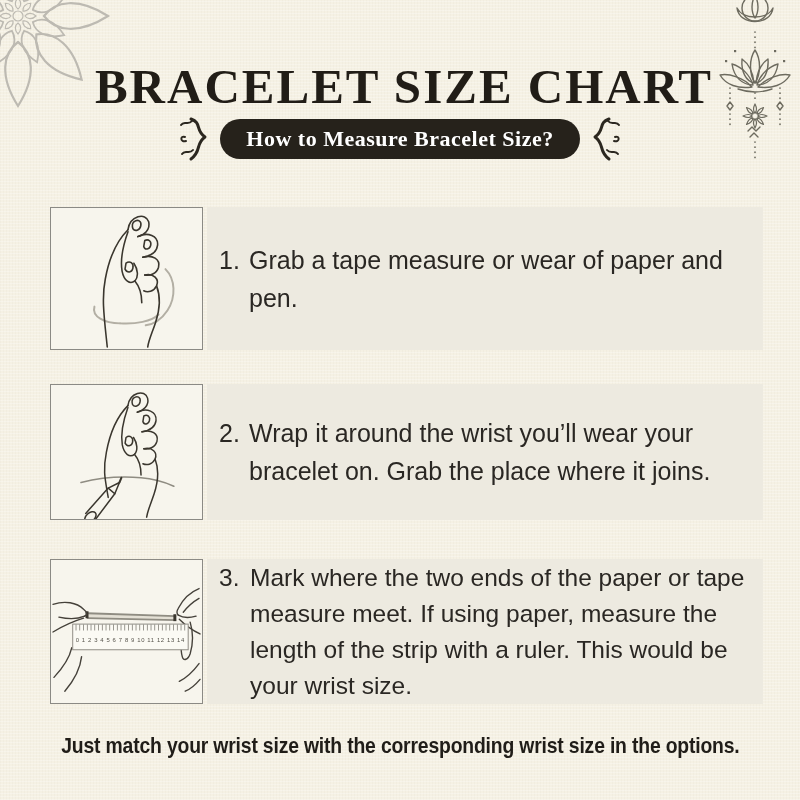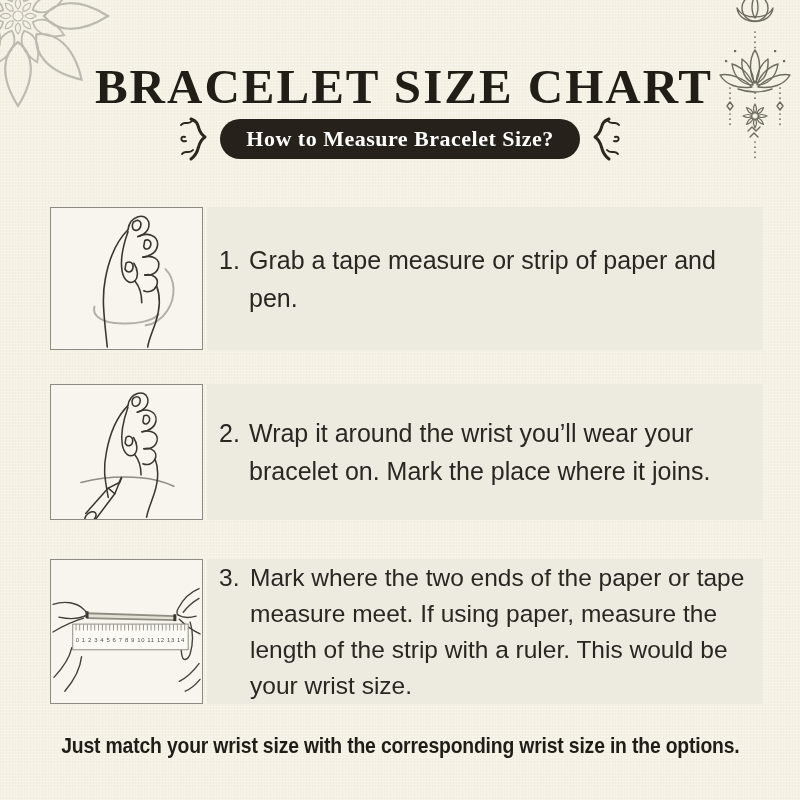"Grab a tape measure or" span { text: strip -> wear }
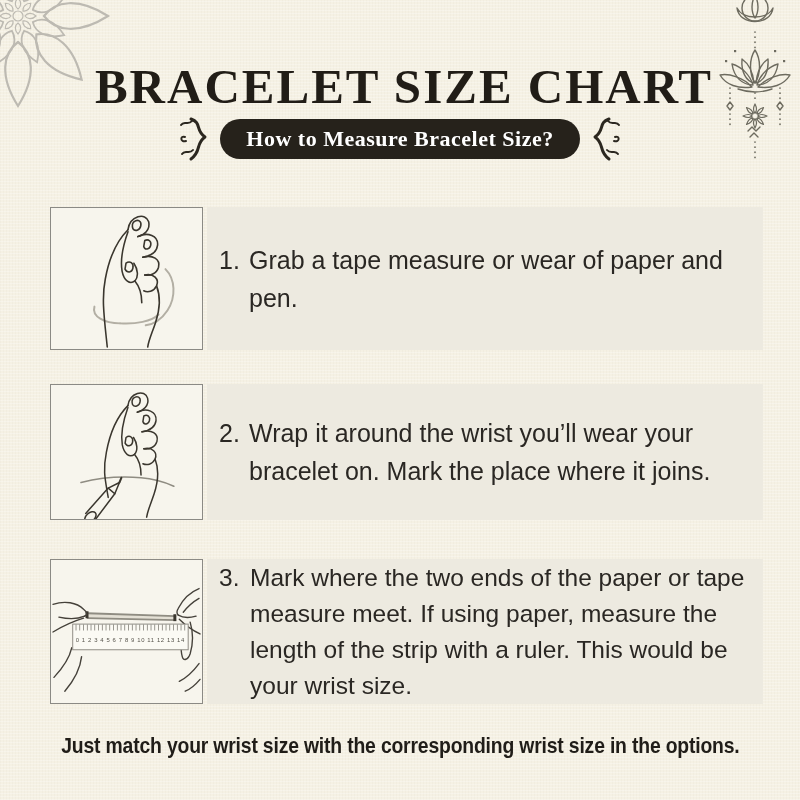"Wrap it around the wrist" span { text: Mark -> Grab }
